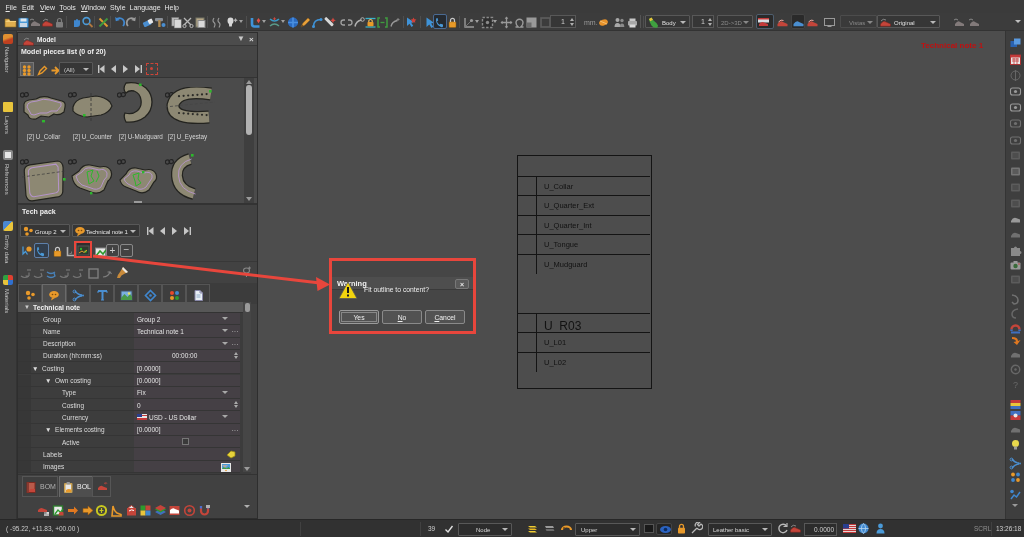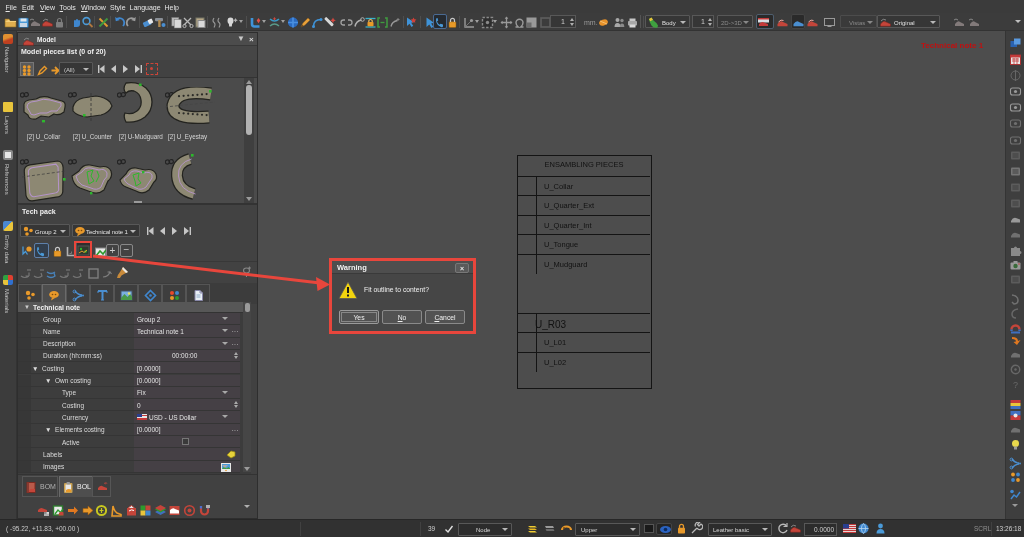"ENSAMBLING PIECES" div.a { html: <div>ENSAMBLING PIECES</div> -> none }
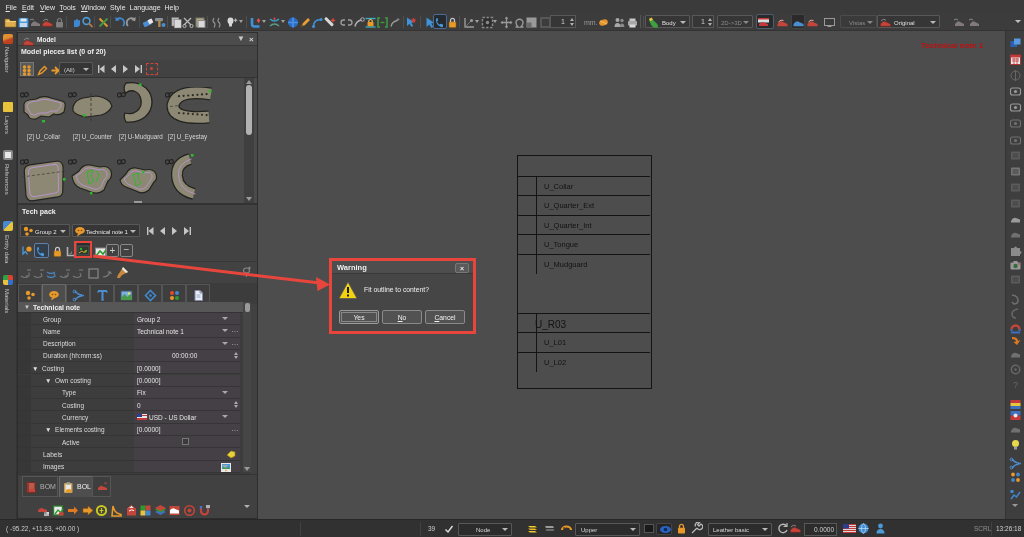"Warning" div.a { top: 0 -> 16px }
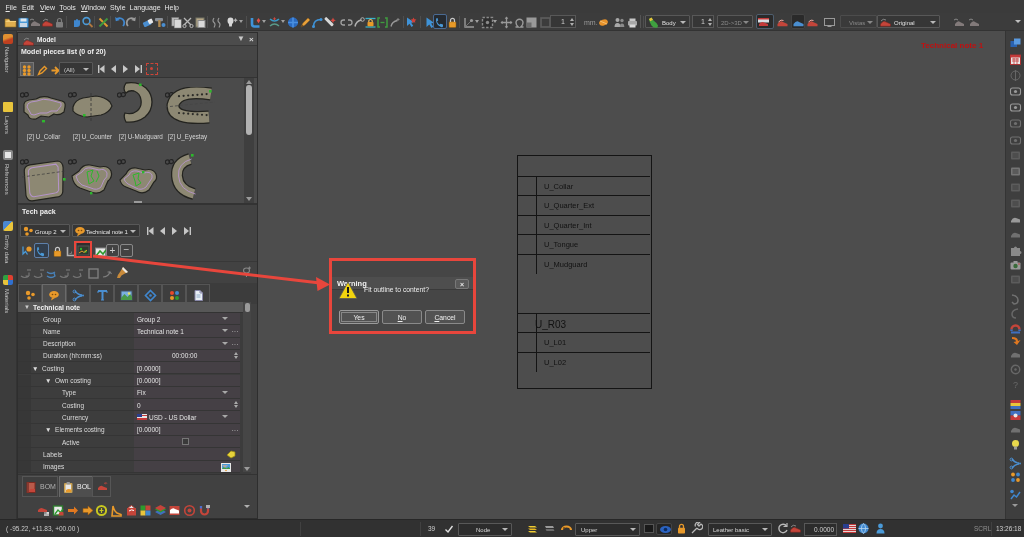"U_R03" span.a { font-size: 10px -> 12px; left: 17px -> 26px }
